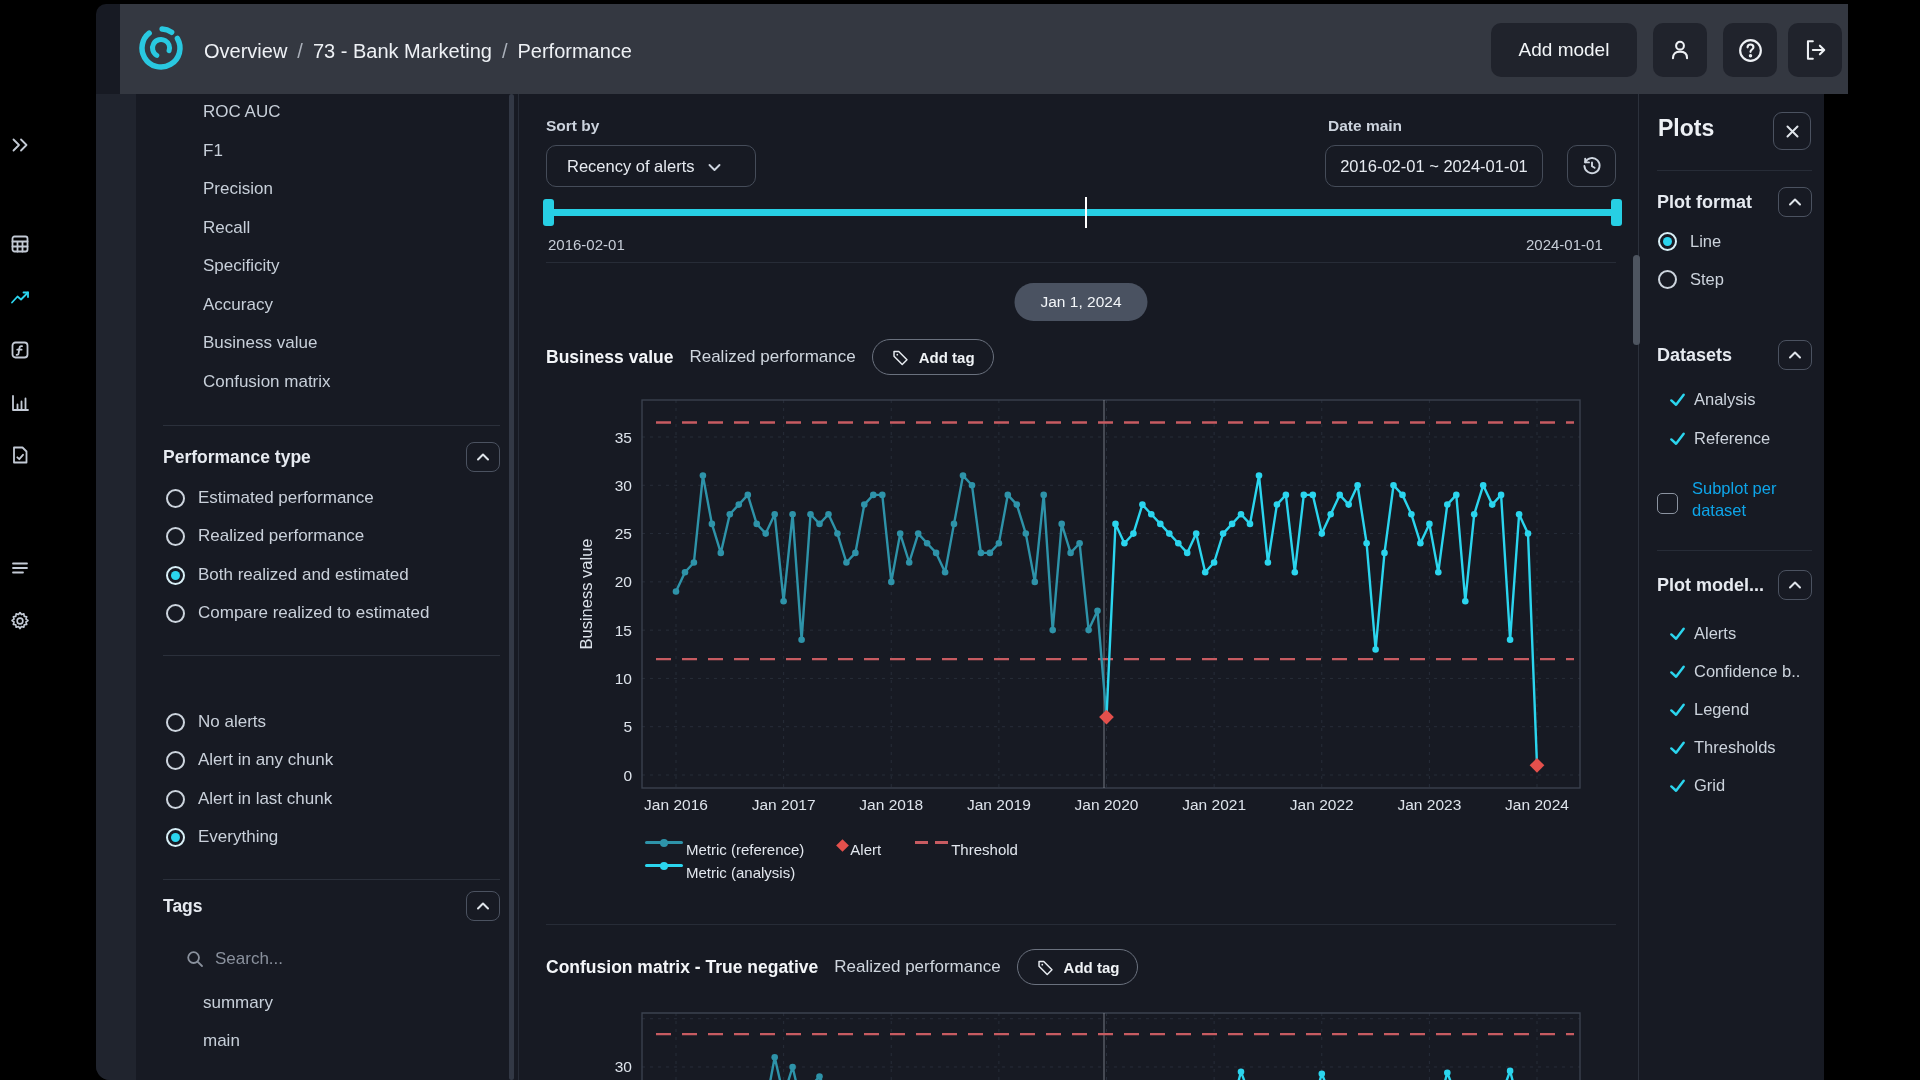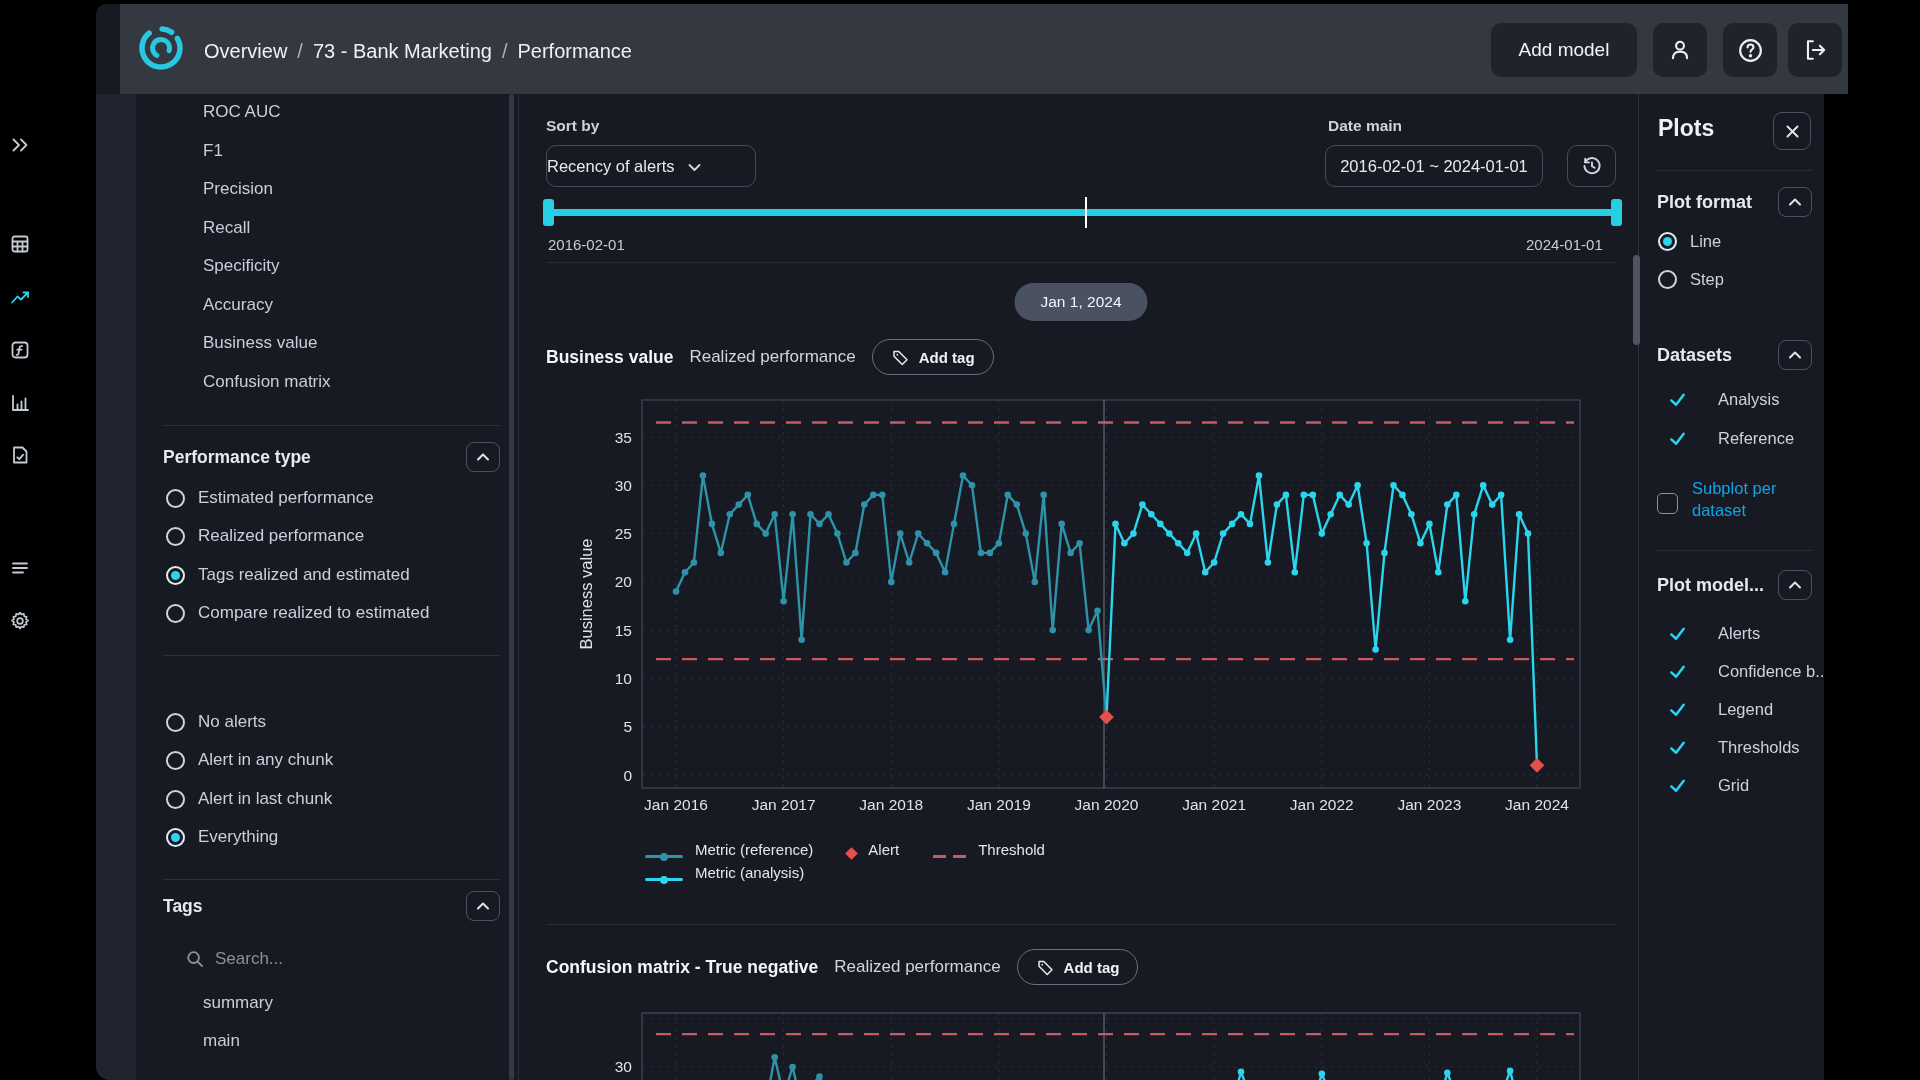"Recency of alerts" div.field { padding-left: none -> 20px }
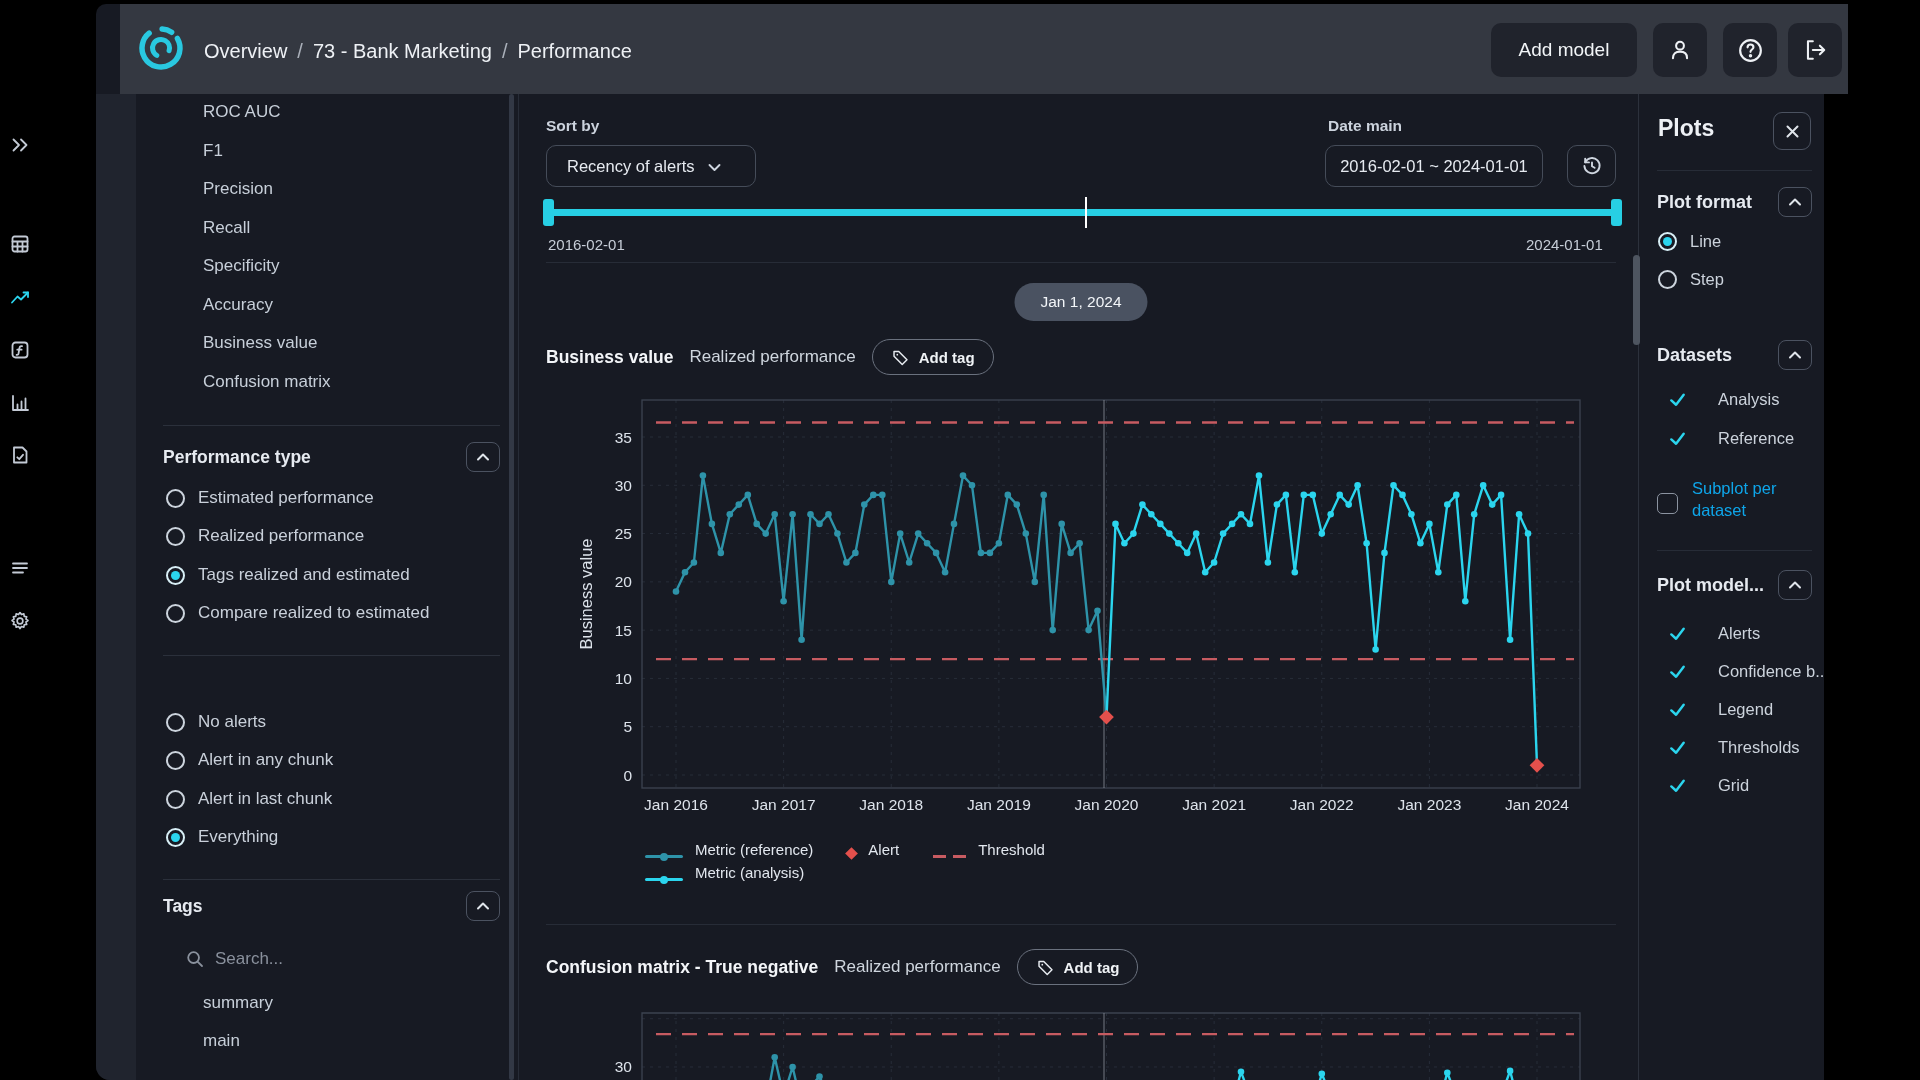"Analysis" .rp-check { gap: 31px -> 7px }
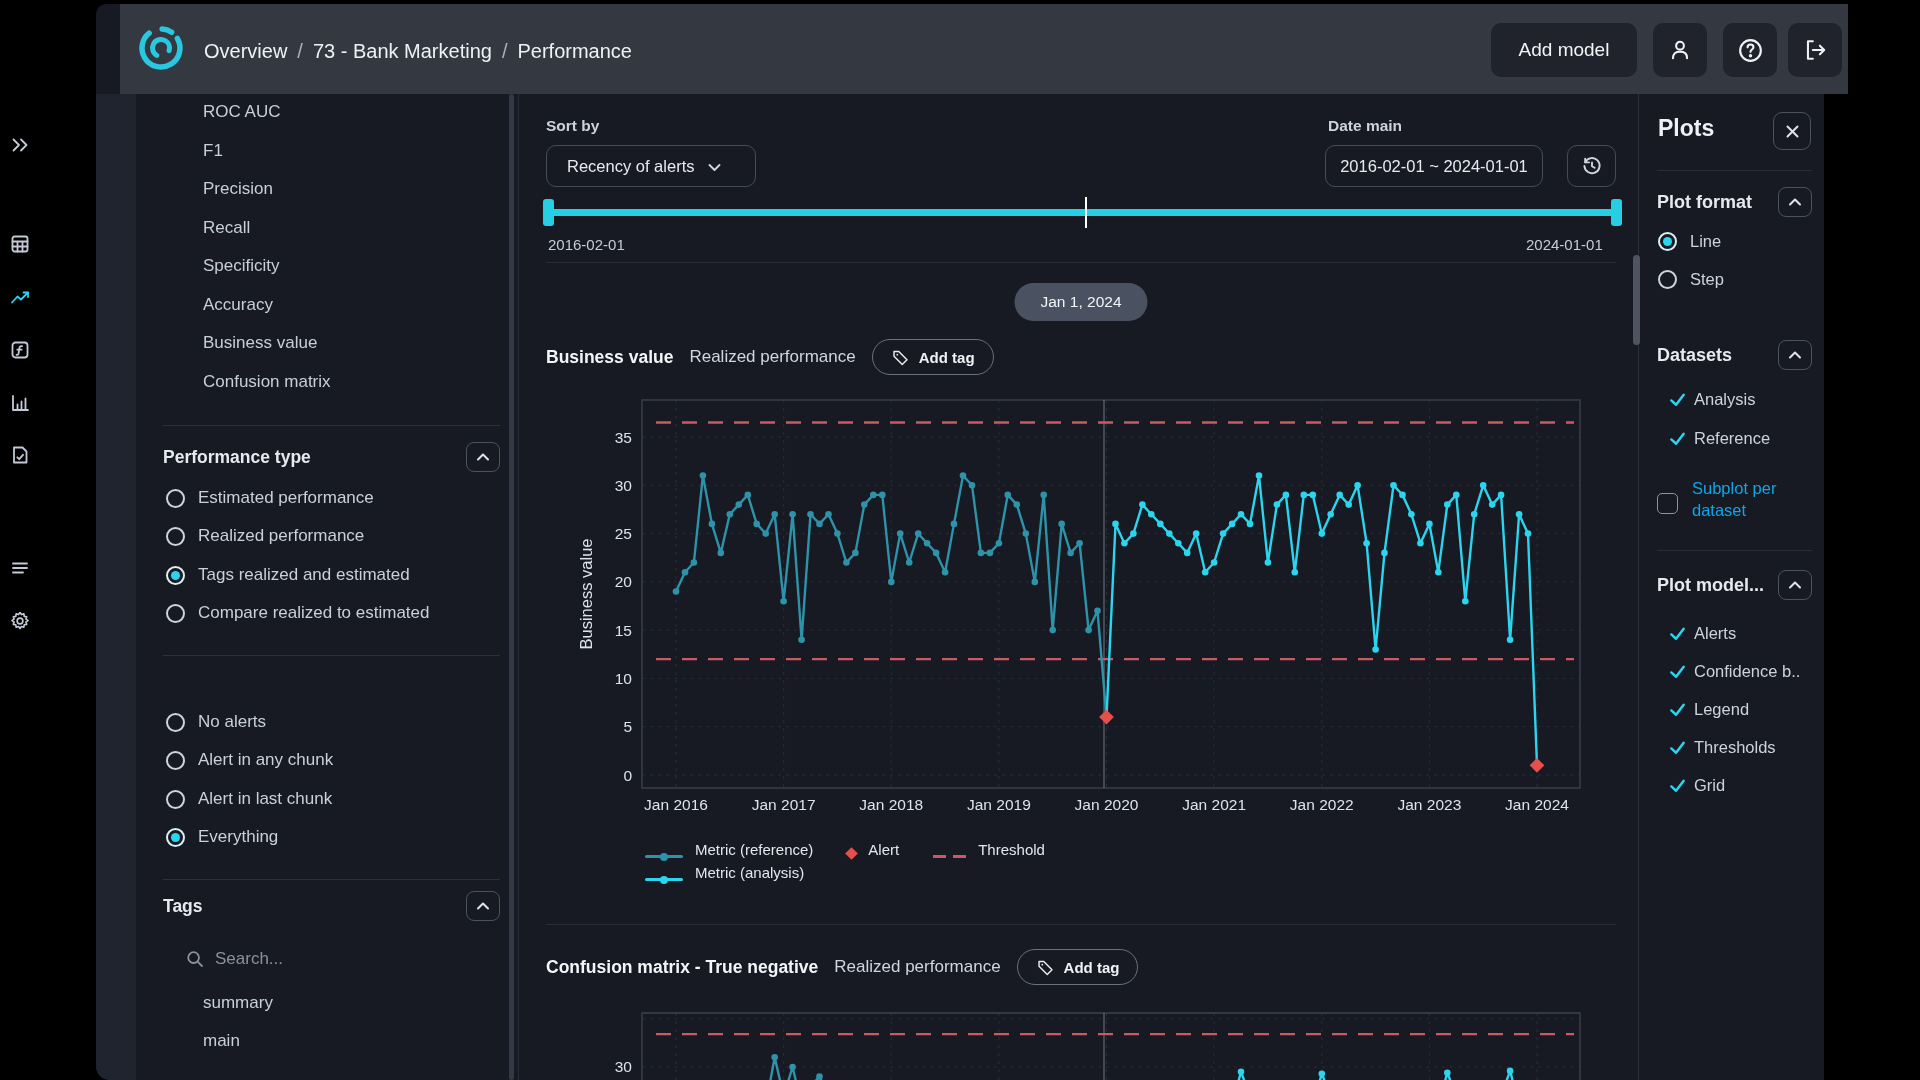"Tags realized and estimated" span.radio-label { text: Tags -> Both }
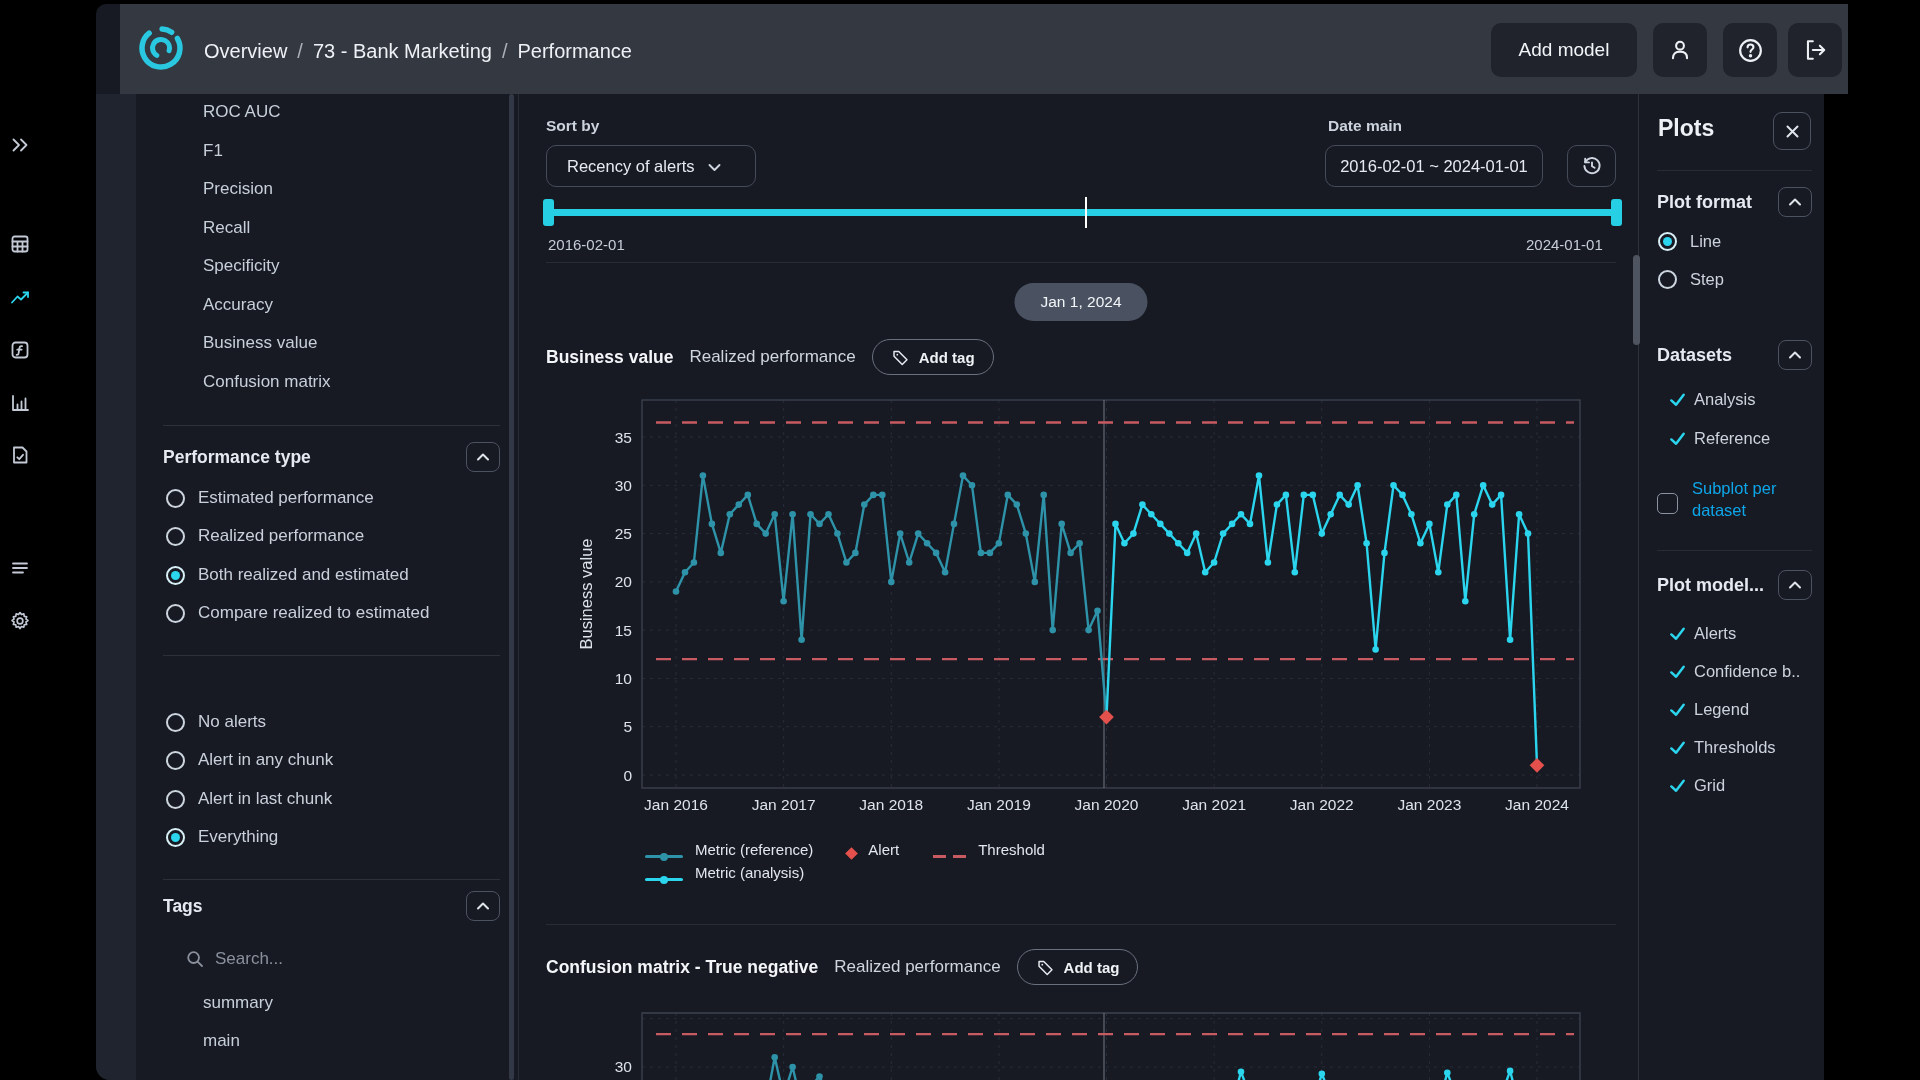"Metric (reference)" .leg-item { align-items: flex-end -> flex-start; gap: 12px -> 3px }
